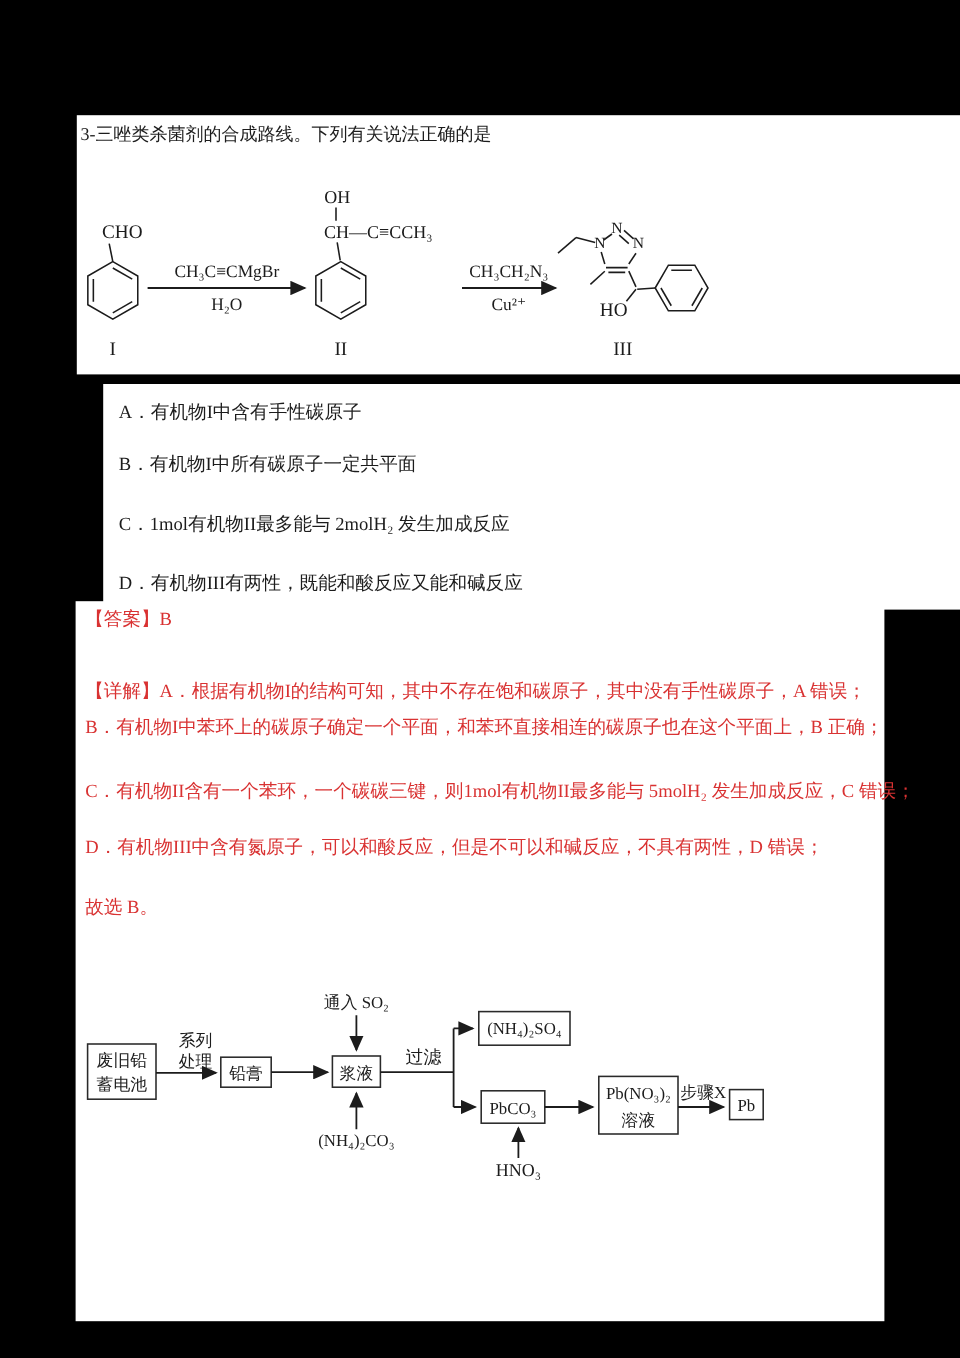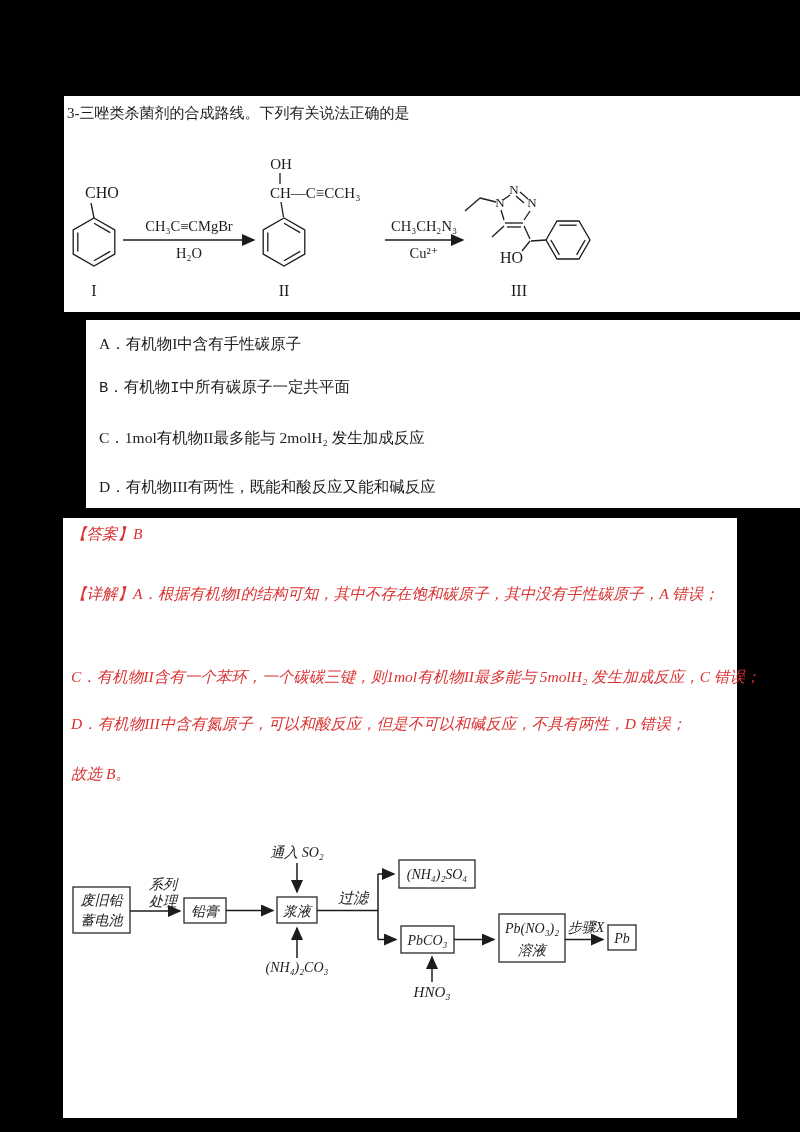"B．有机物I中所有碳原子一定共平面" div.tline { font-family: Liberation Mono, monospace -> none }
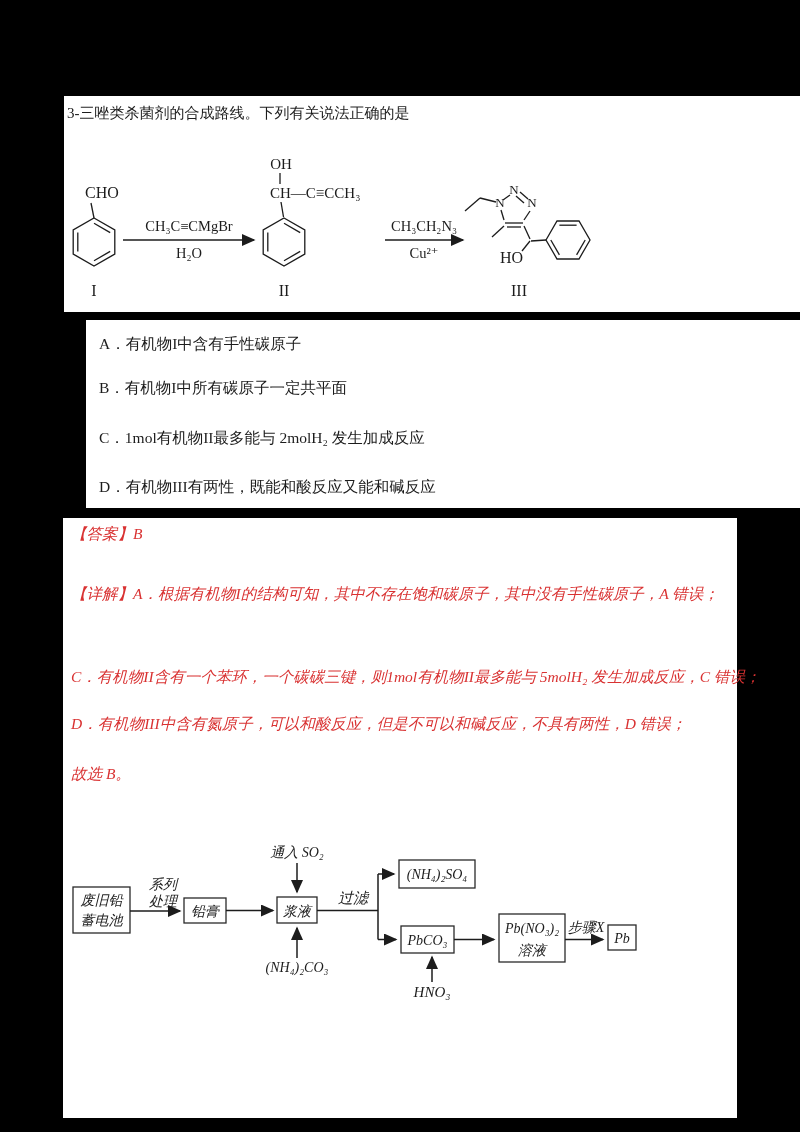"【答案】B" #block-answer { font-style: italic -> none; top: 518px -> 501px }
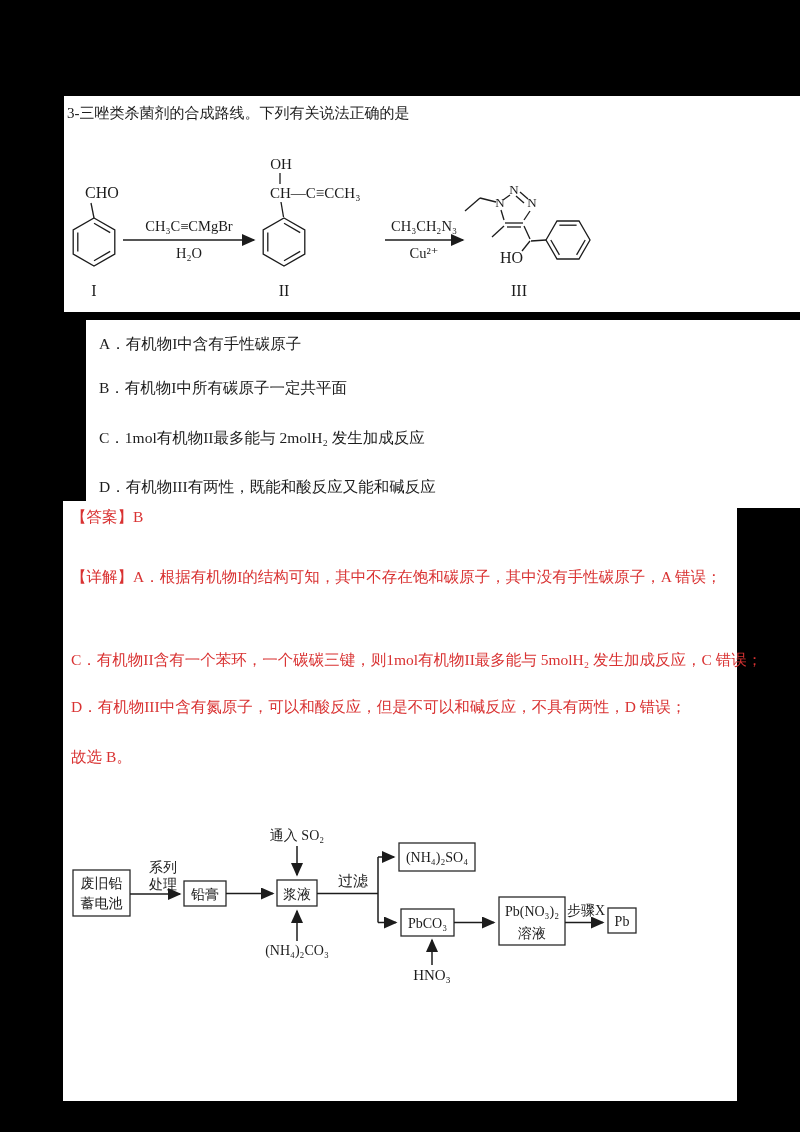"B．有机物I中苯环上的碳原子确定一个平面，和苯环直接相连的碳原子也在这个平面上，" div.tline { html: none -> <div>B．有机物I中苯环上的碳原子确定一个平面，和苯环直接相连的碳原子也在这个平面上，B 正确；</div> }
